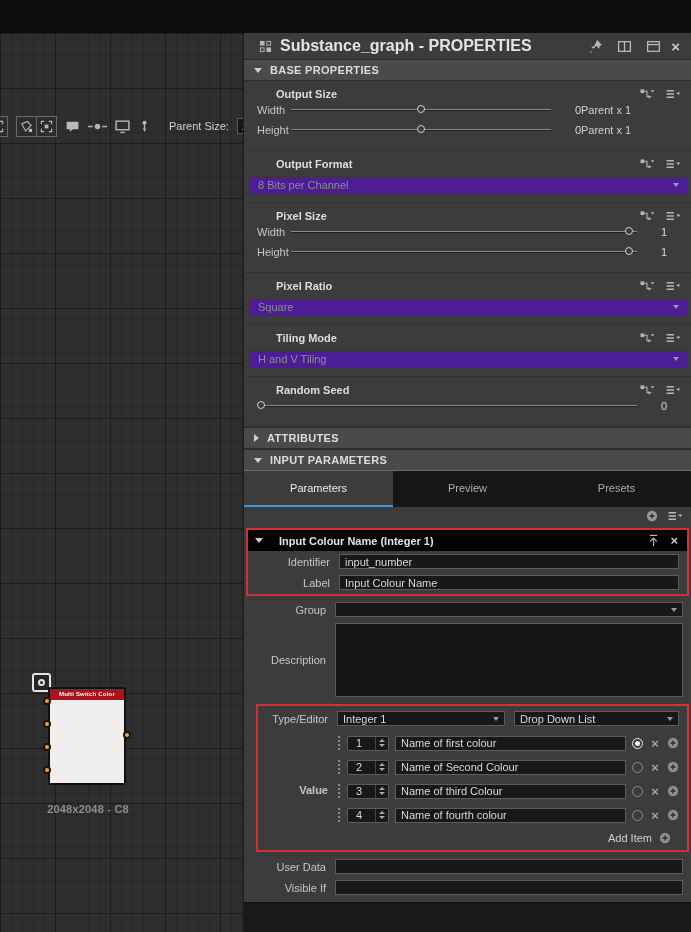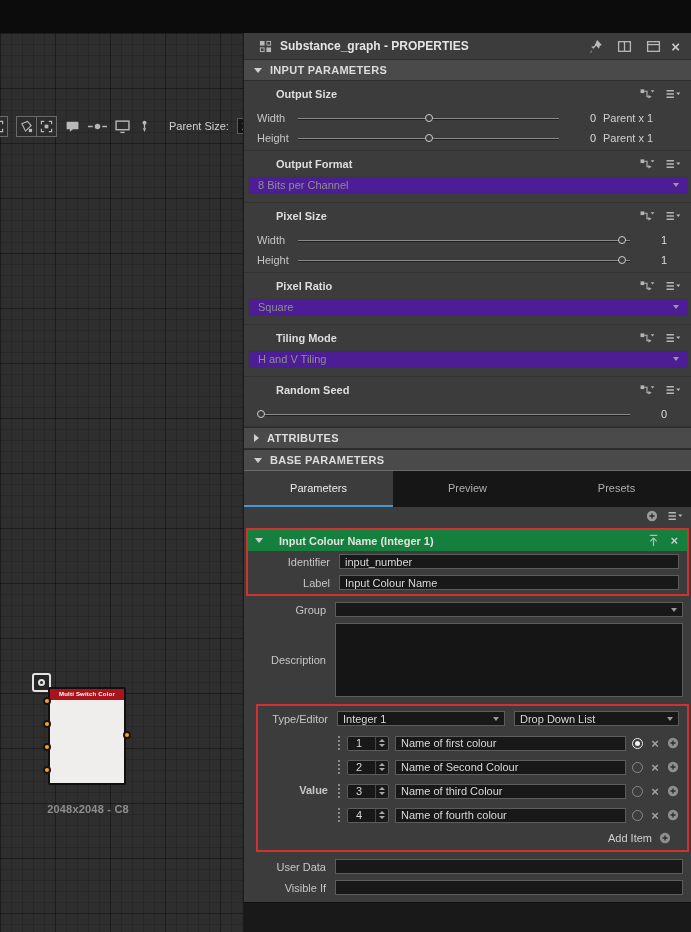"Substance_graph - PROPERTIES" .ptitle { font-size: 12px -> 16px }
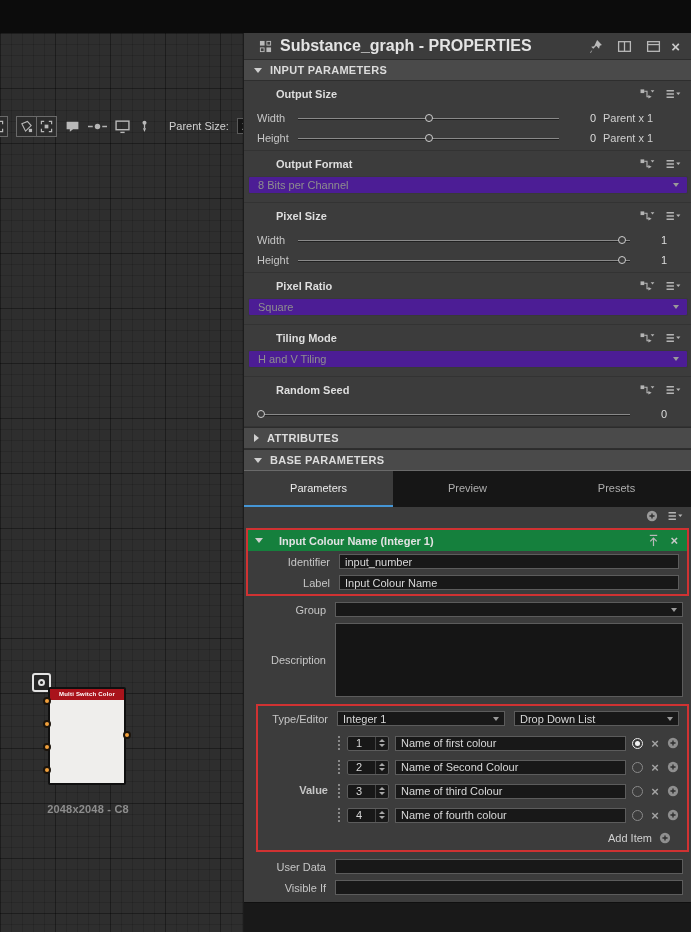"INPUT PARAMETERS" span { text: INPUT PARAMETERS -> BASE PROPERTIES }
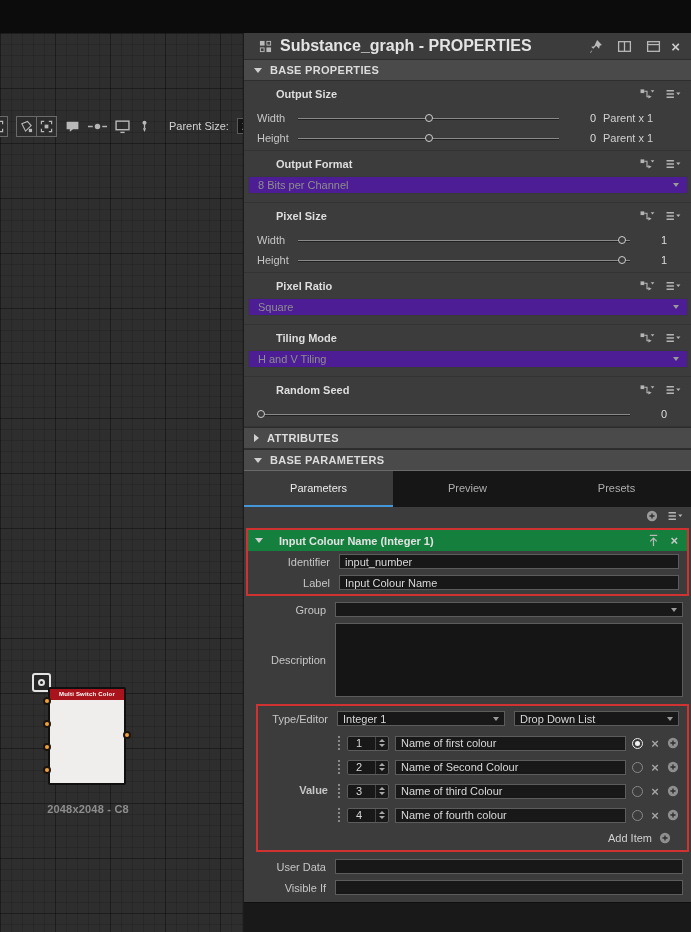"Width" .srow { align-items: flex-end -> flex-start; gap: 7px -> none; padding: 0 0 0 13px -> 0 22px 0 13px }
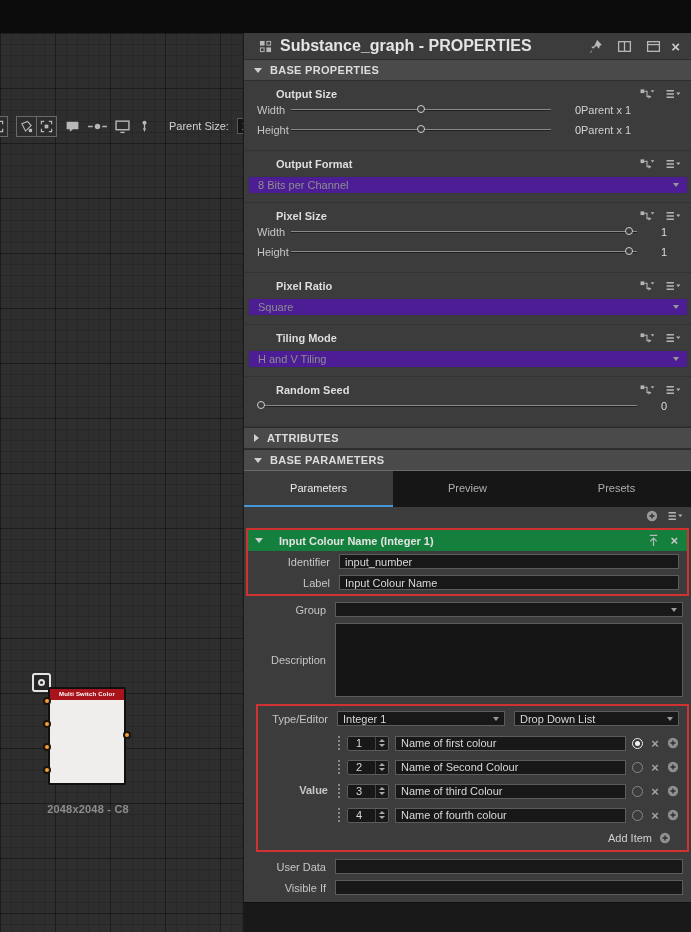"BASE PARAMETERS" span { text: BASE -> INPUT }
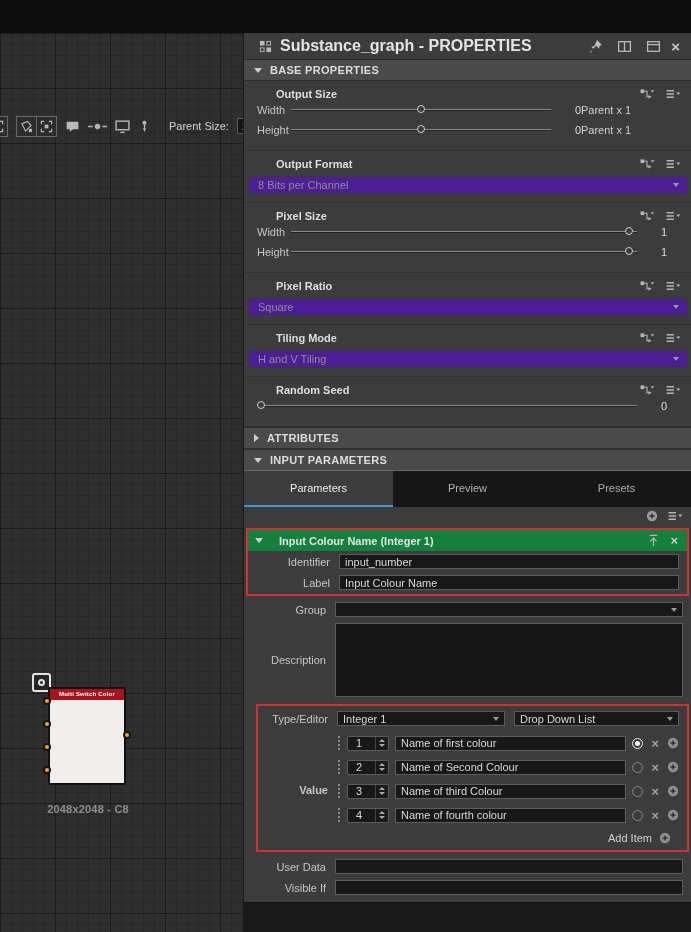"Input Colour Name (Integer 1)" .parhead { background: #15803d -> #000000 }
